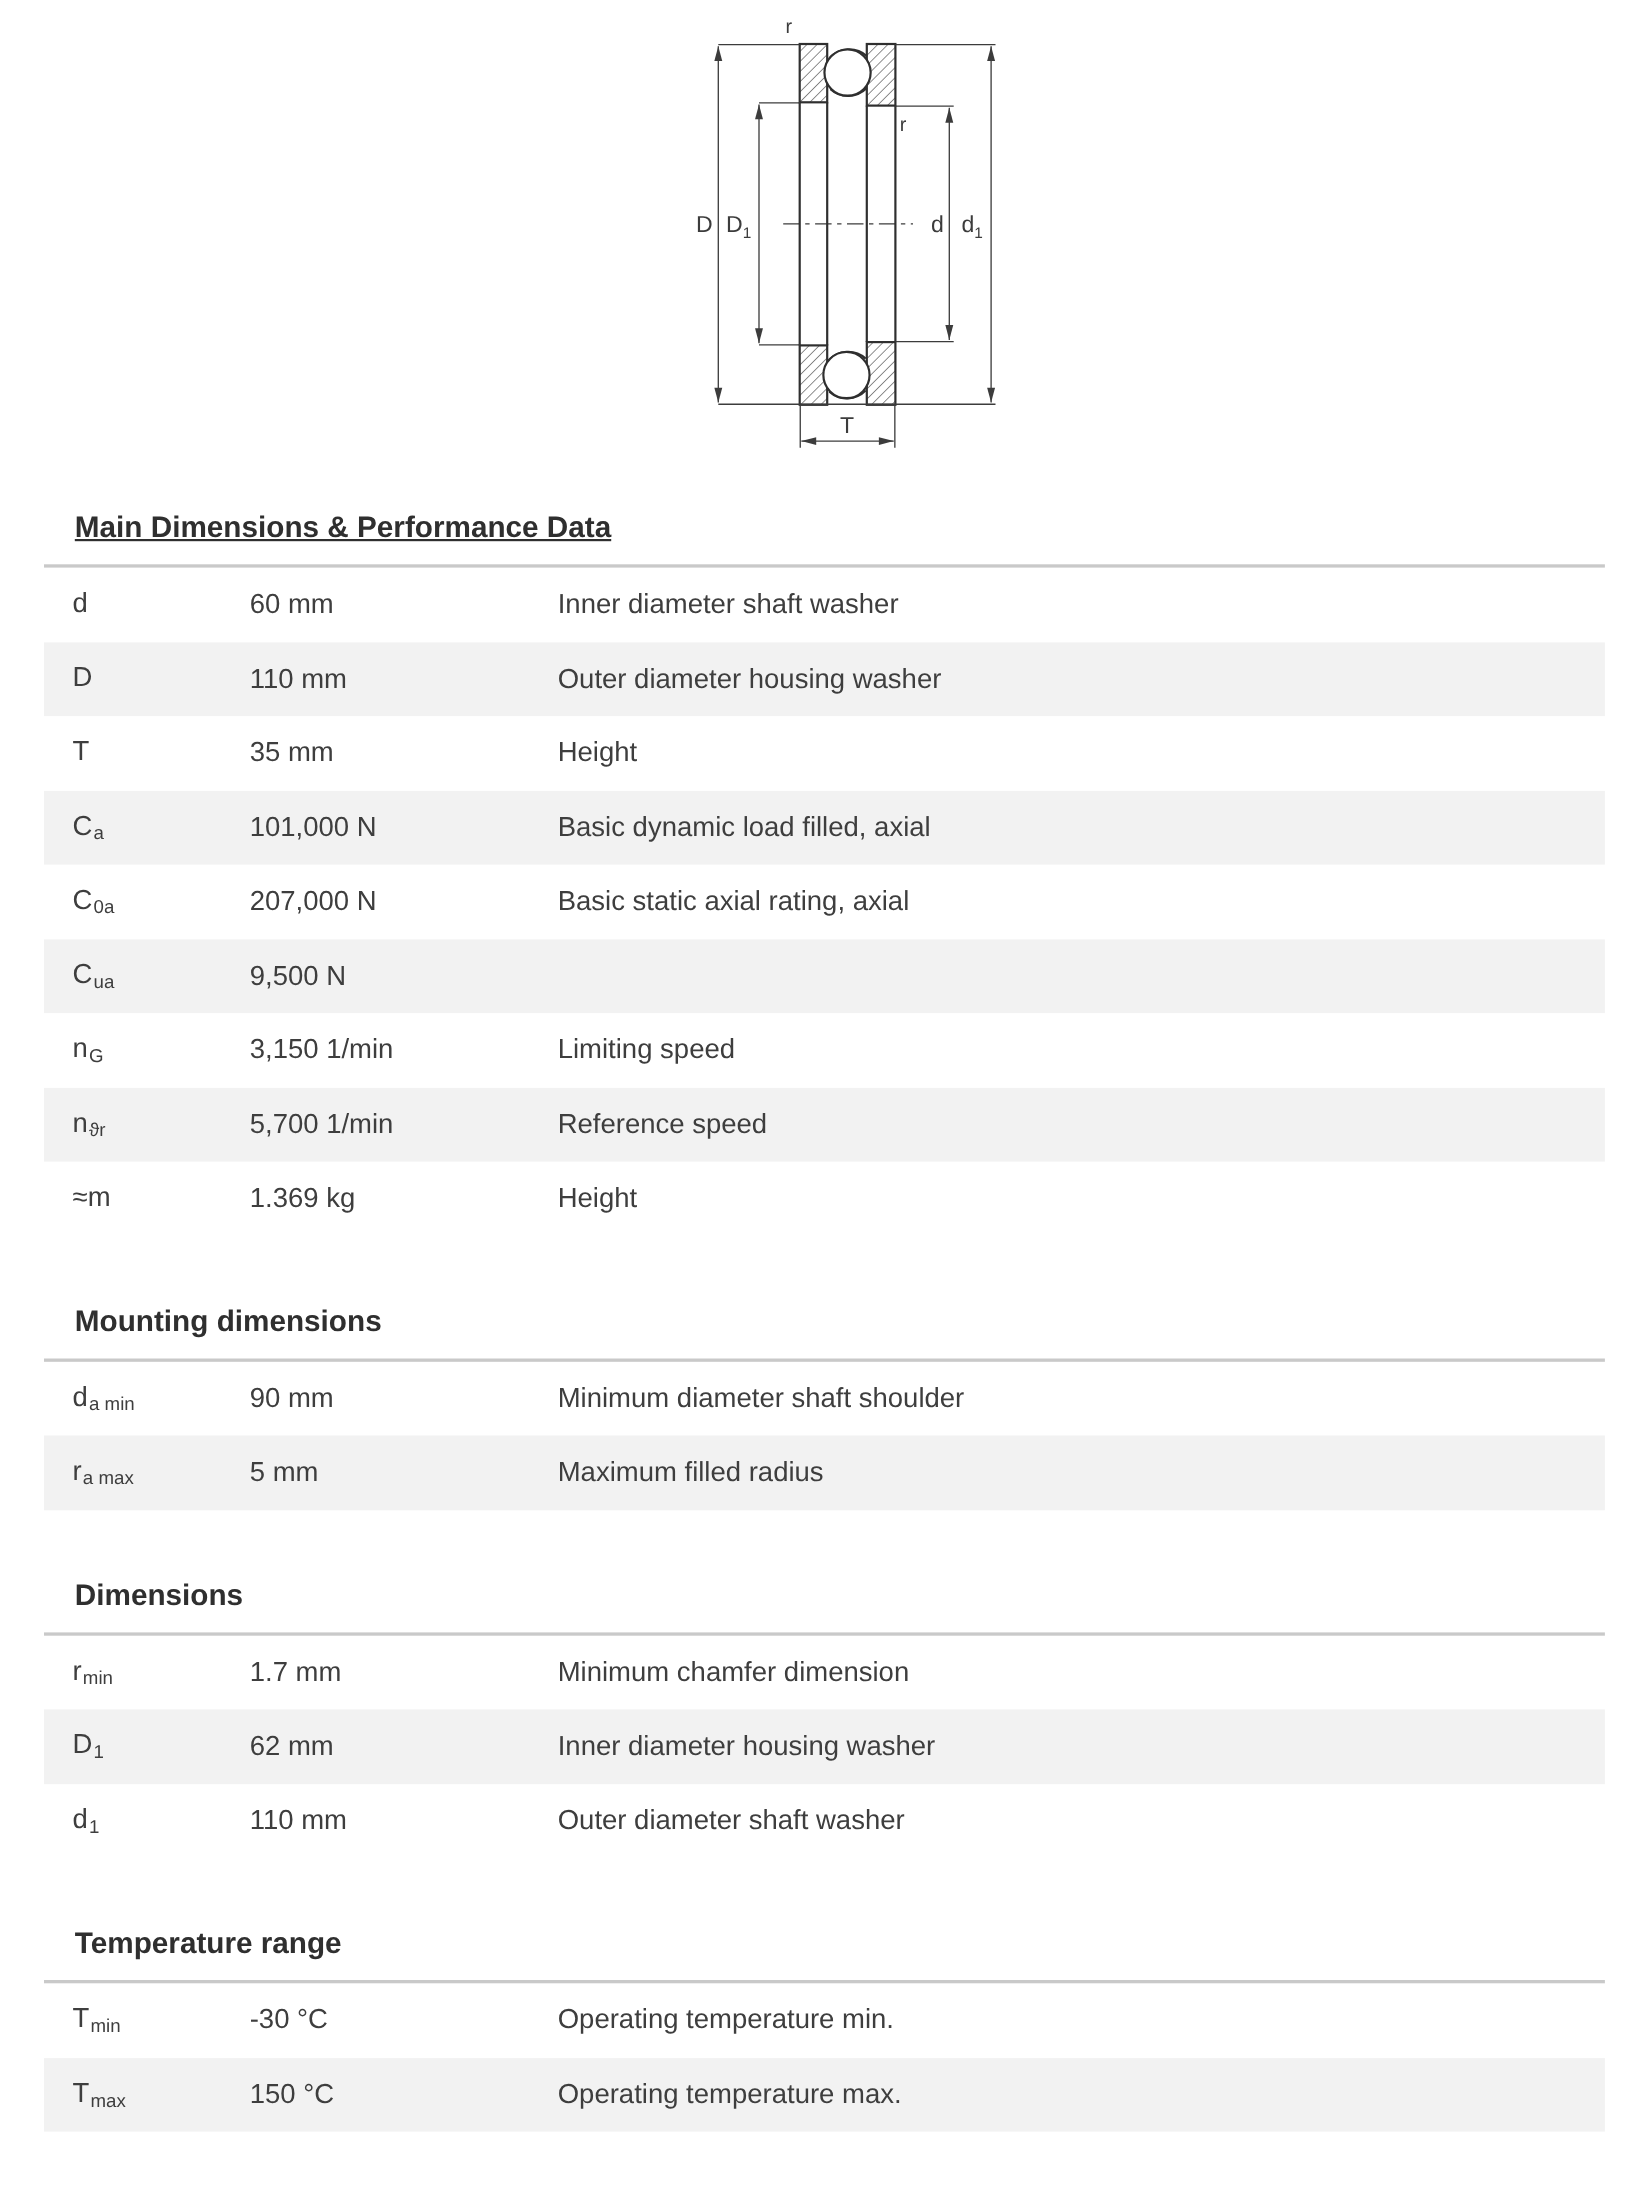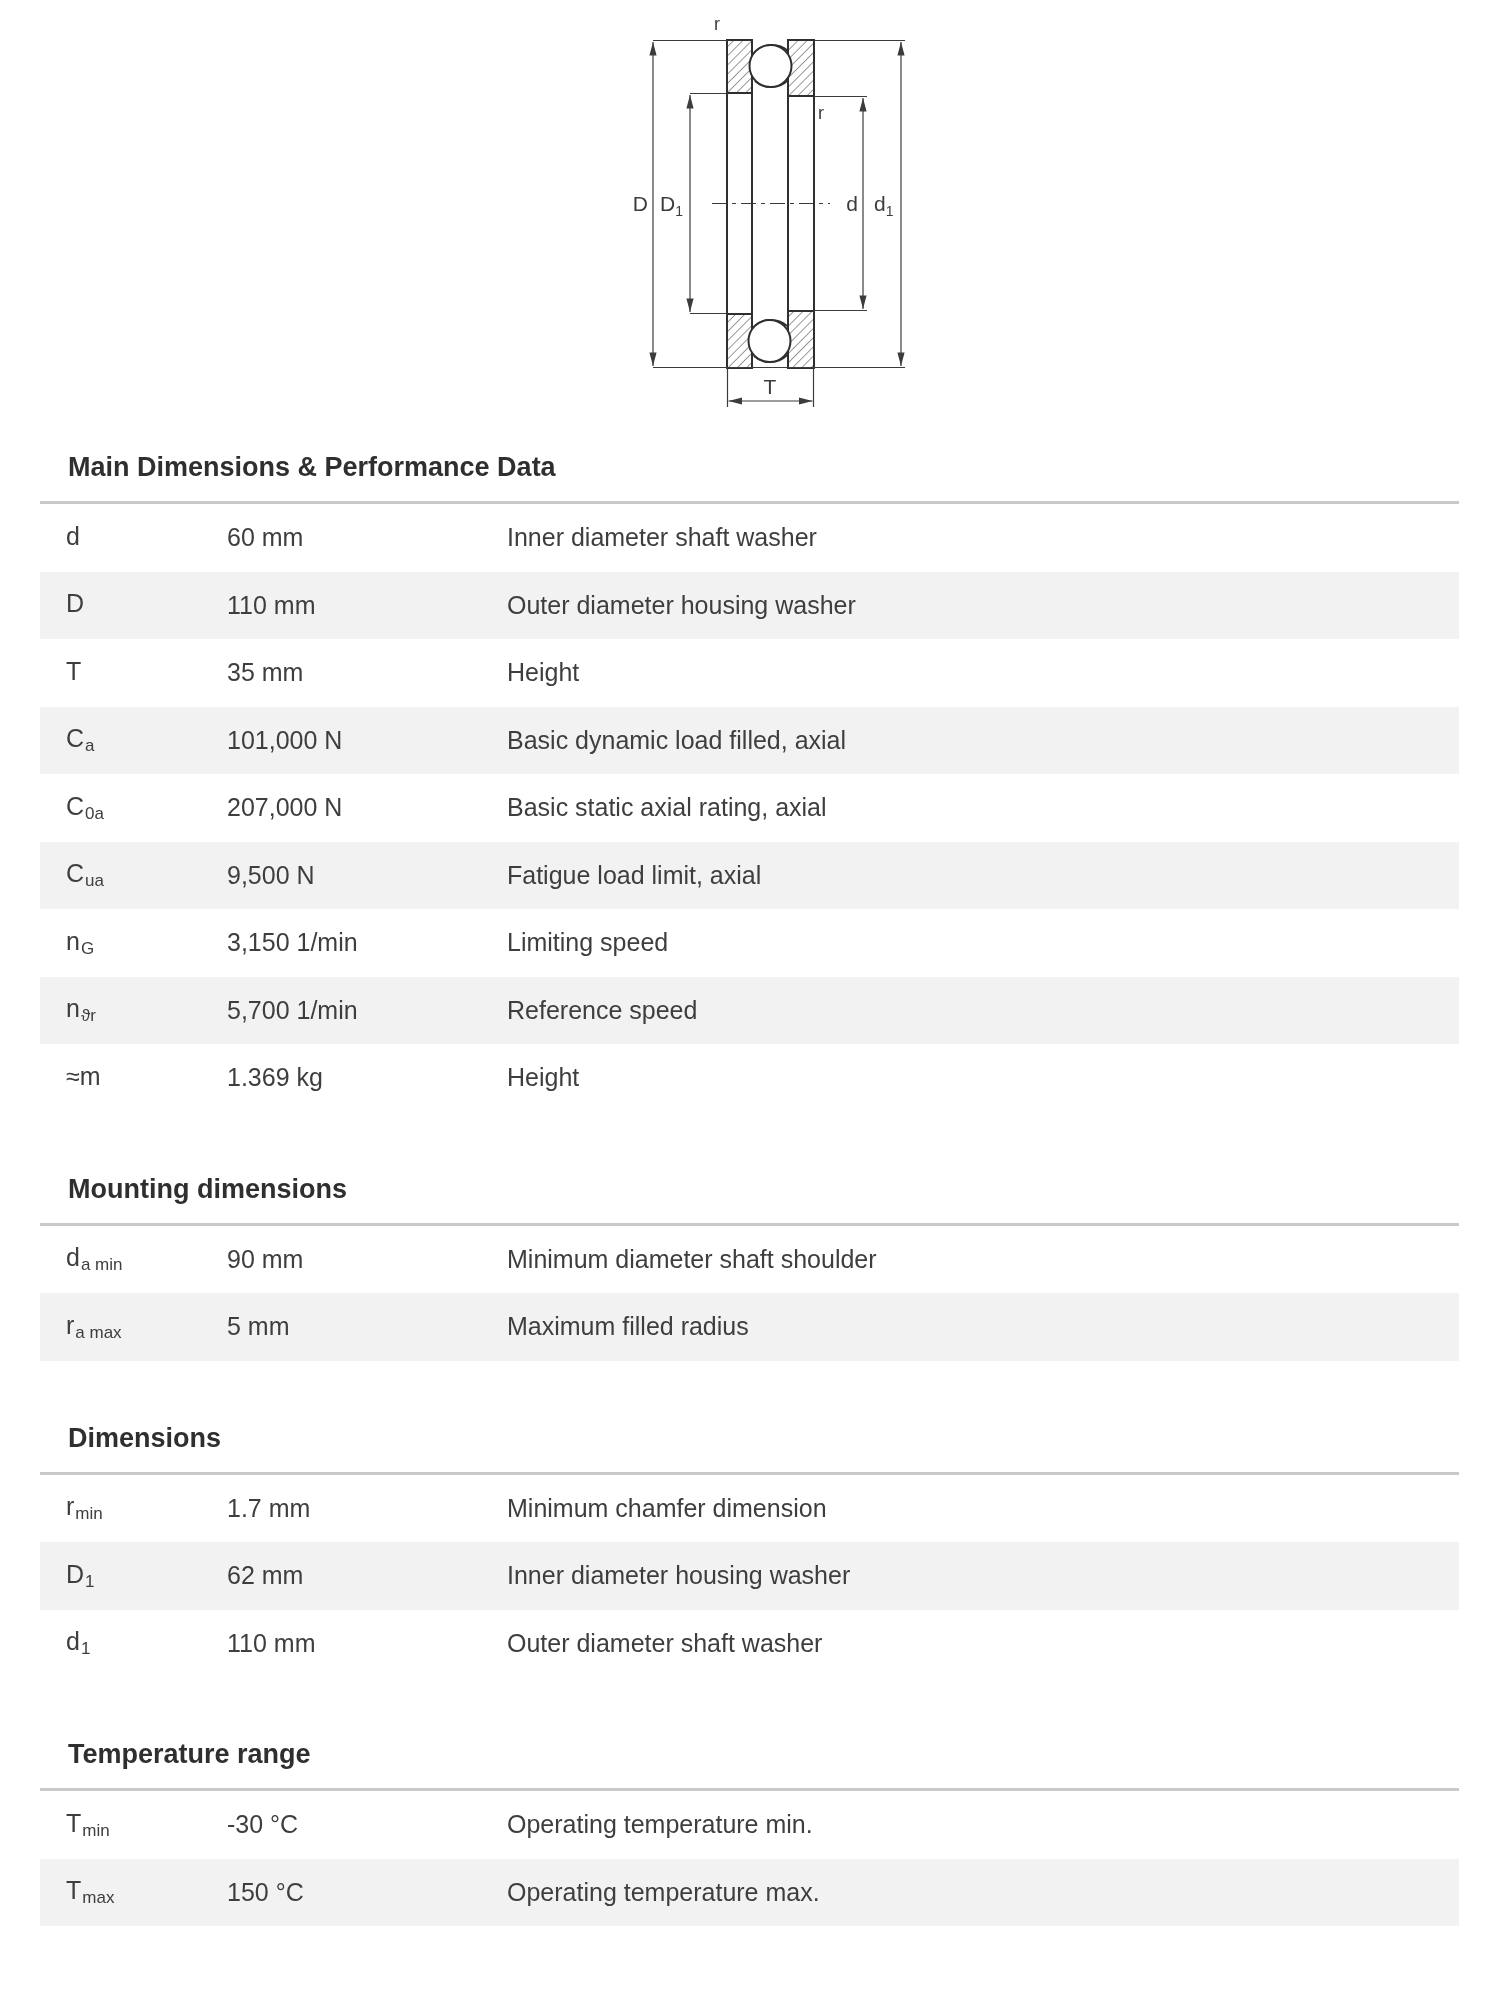"Main Dimensions & Performance Data" .spec-section:first-child .section-title { margin-top: 36px -> 48px; text-decoration: none -> underline }
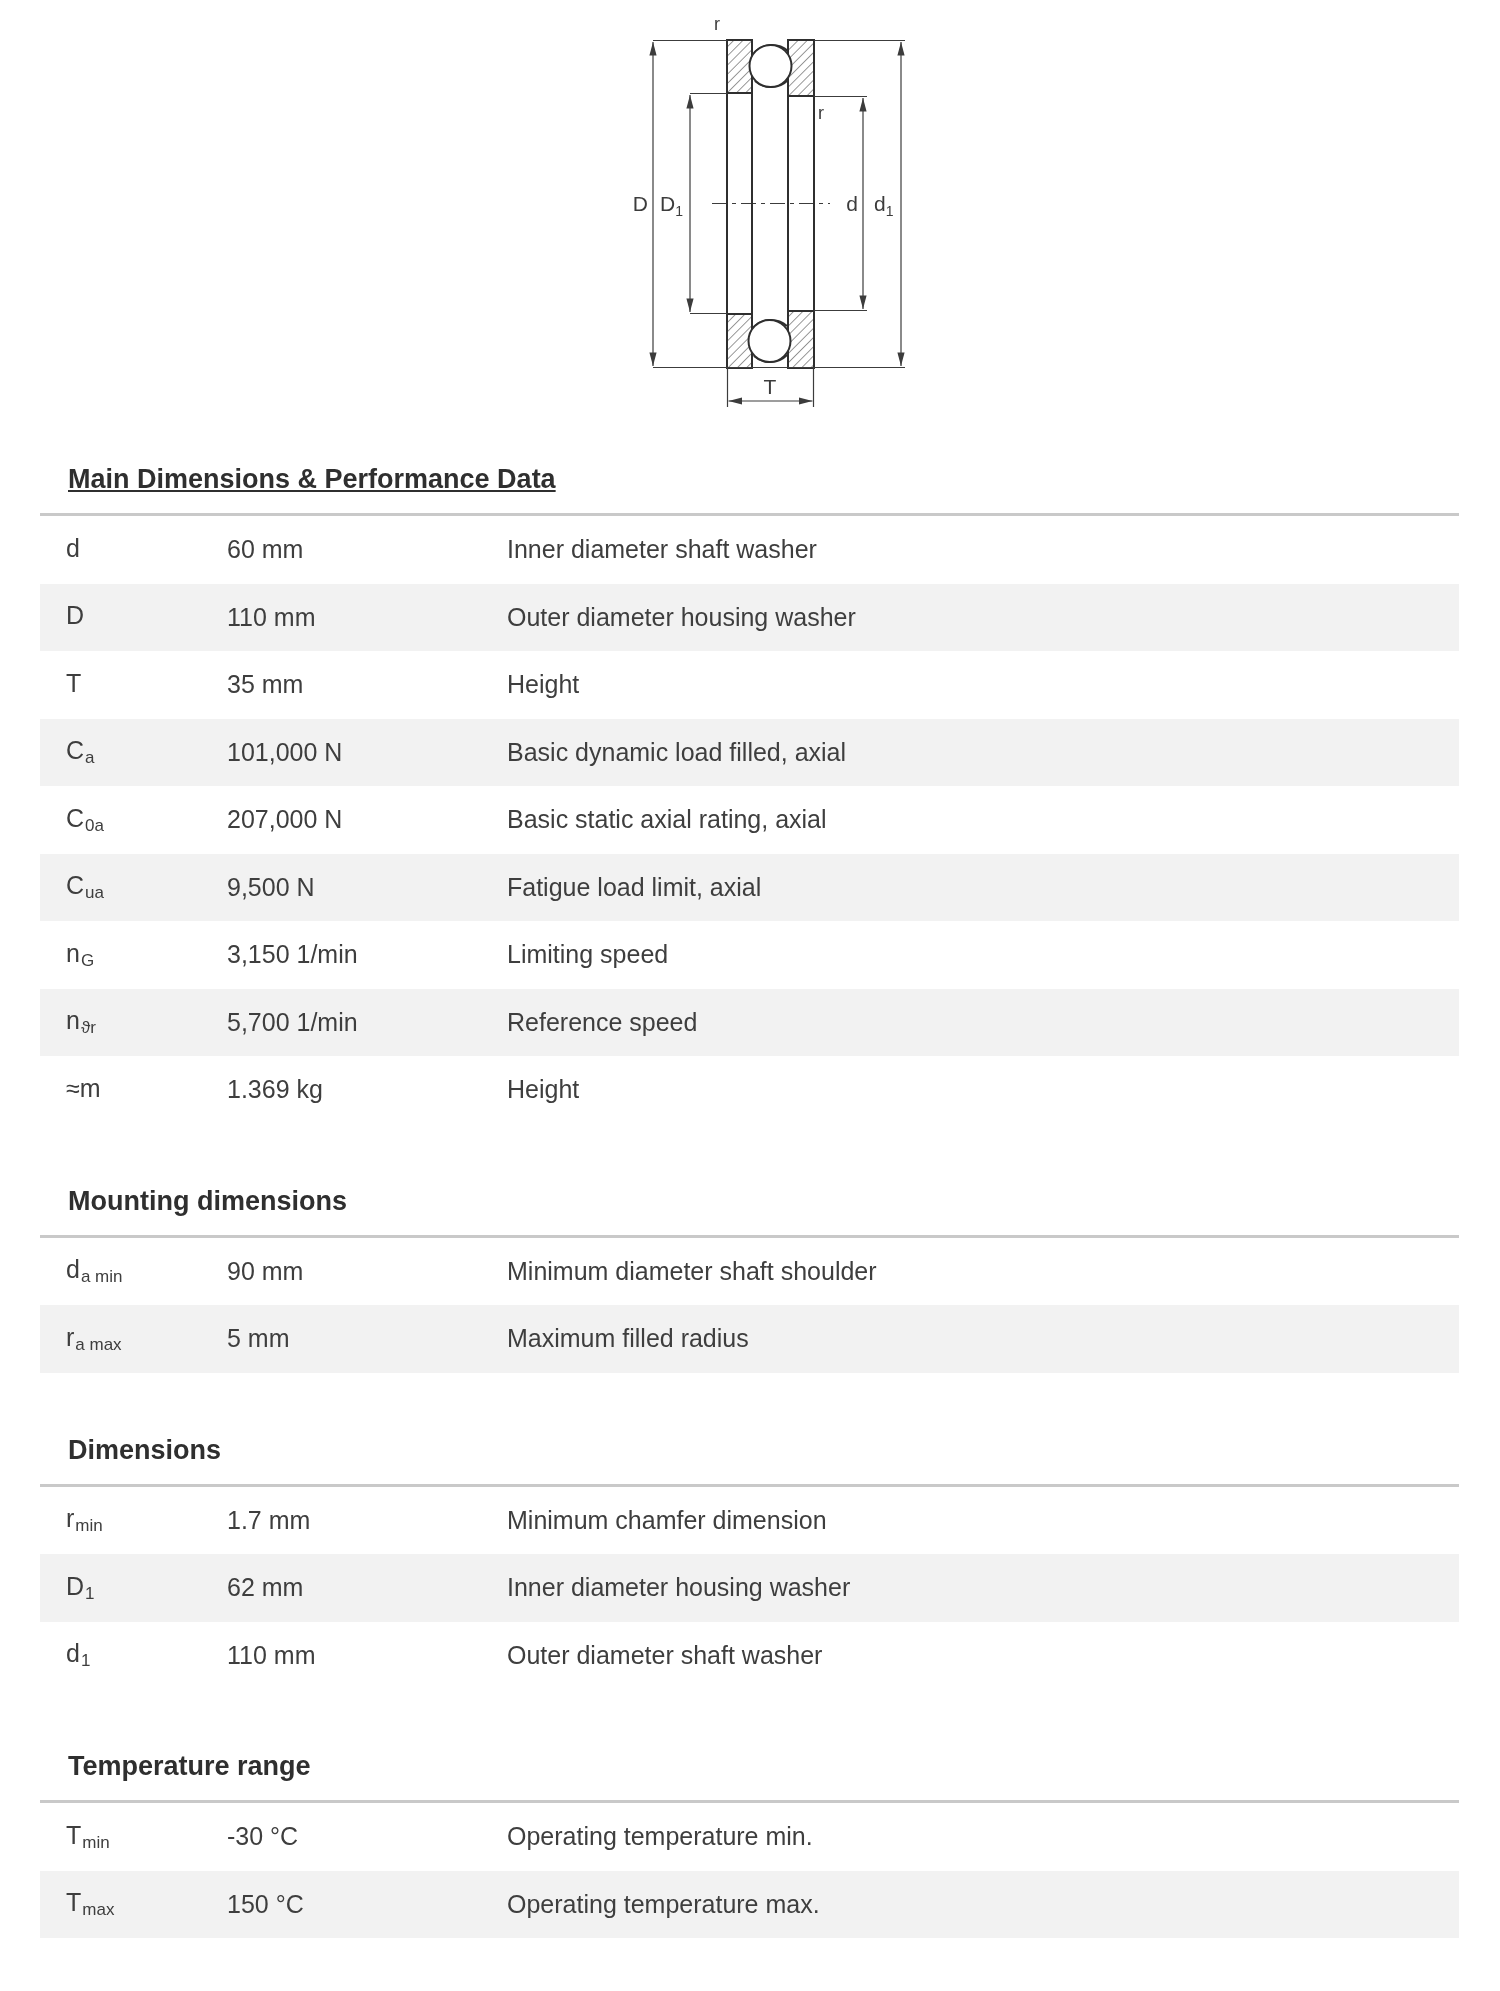"Fatigue load limit, axial" div.col-desc { html: <div>Fatigue load limit, axial</div> -> none }
